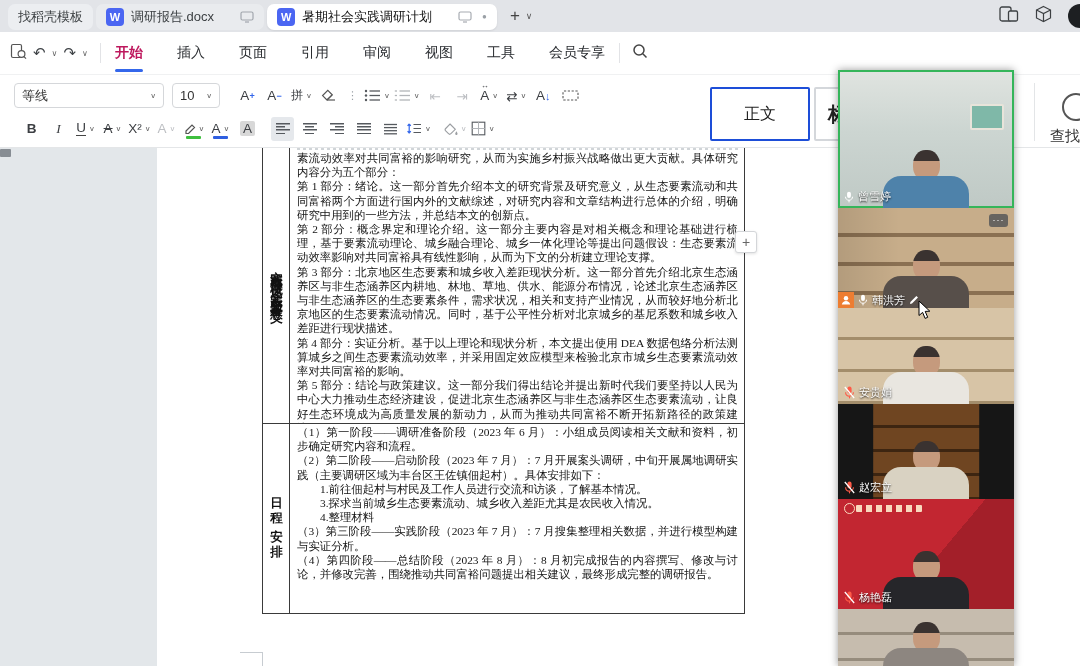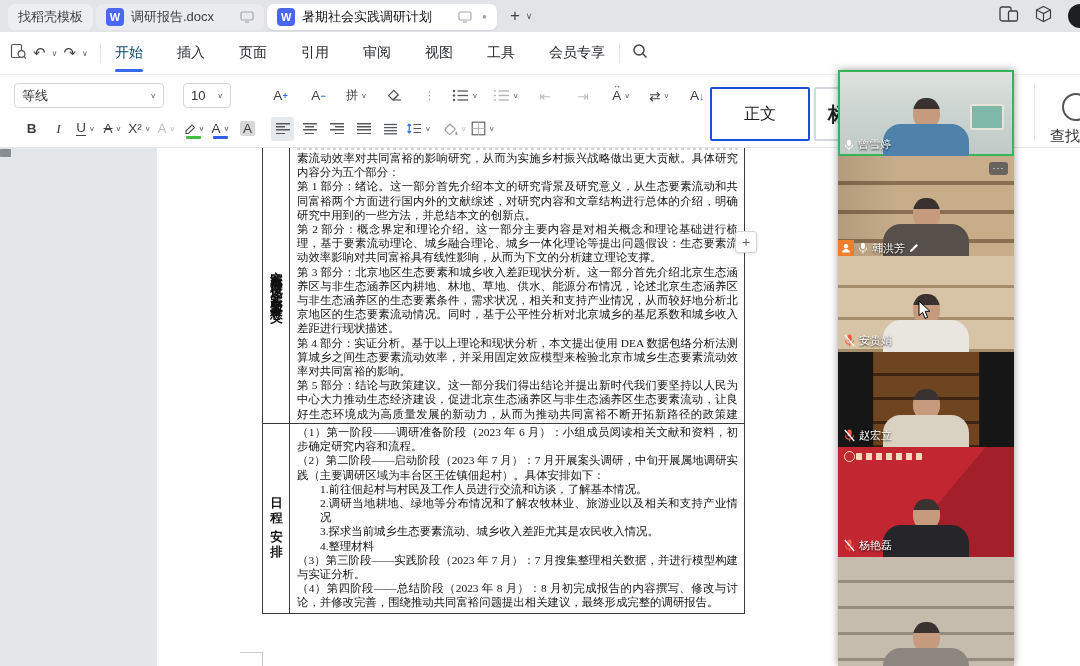"开始" .menu-item.active { color: #0c4a6e -> #be185d; font-weight: 400 -> 700 }
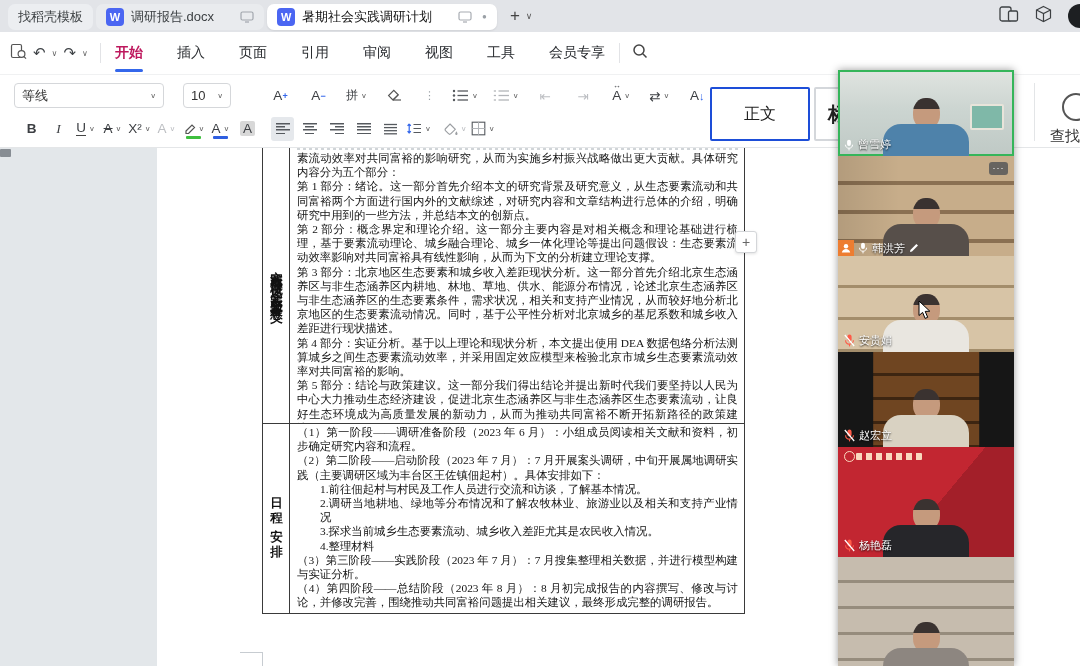"等线" #tb1 { gap: 11px -> none }
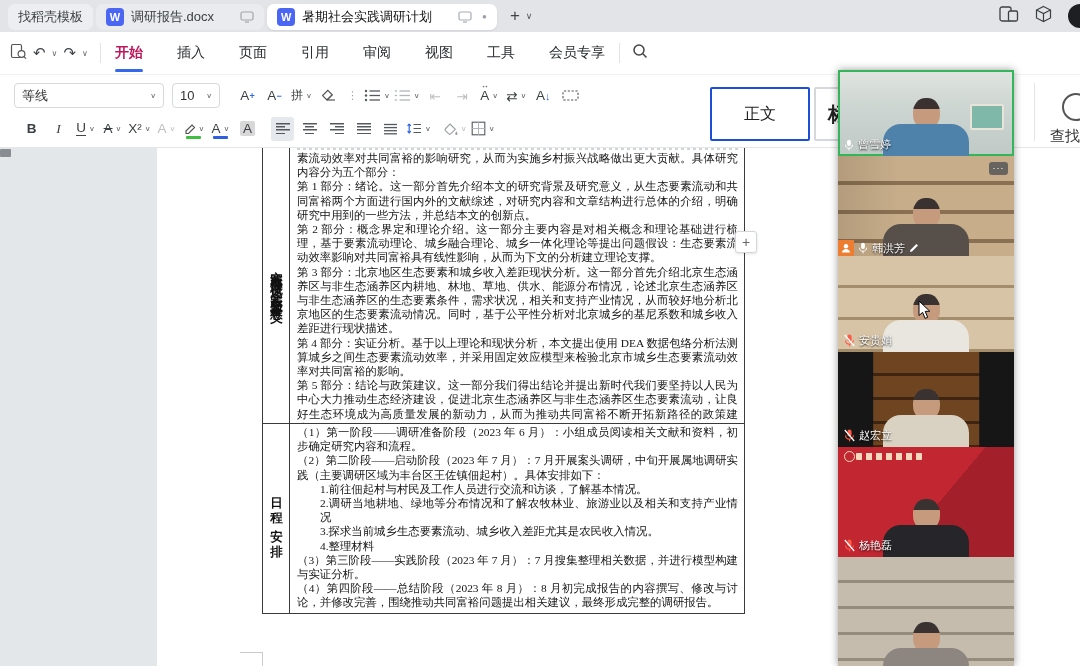"曾雪婷" .t1 { height: 86px -> 138px }
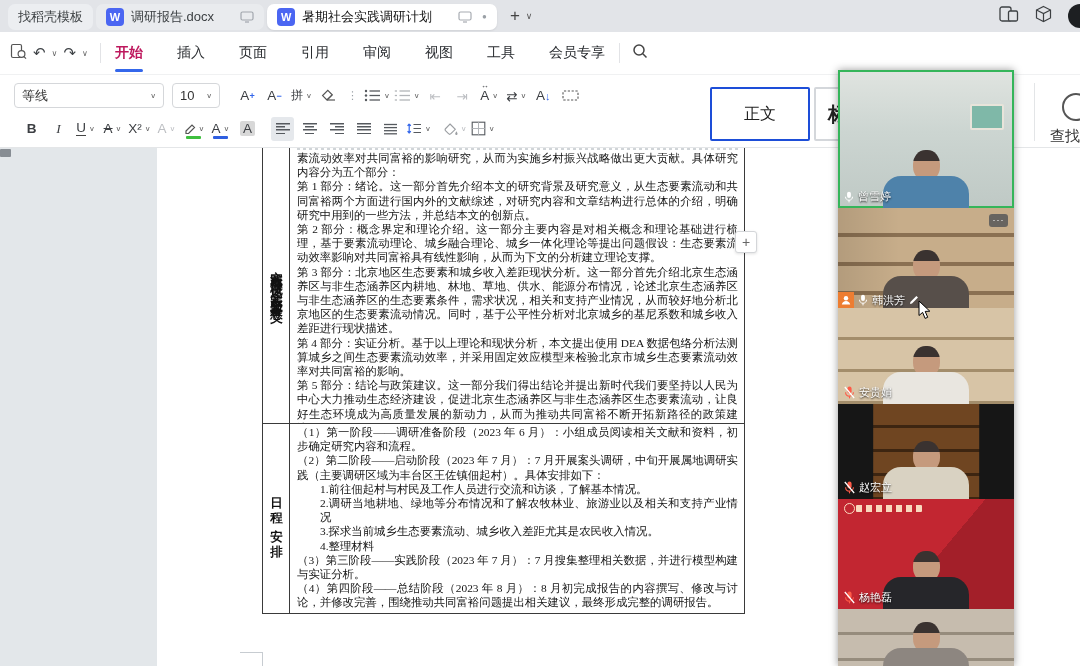"2.调研当地耕地、绿地等分布情况和了解农牧林业、旅游业以及相关和支持产业情况" p.dp { html: <p>2.调研当地耕地、绿地等分布情况和了解农牧林业、旅游业以及相关和支持产业情况</p> -> none }
